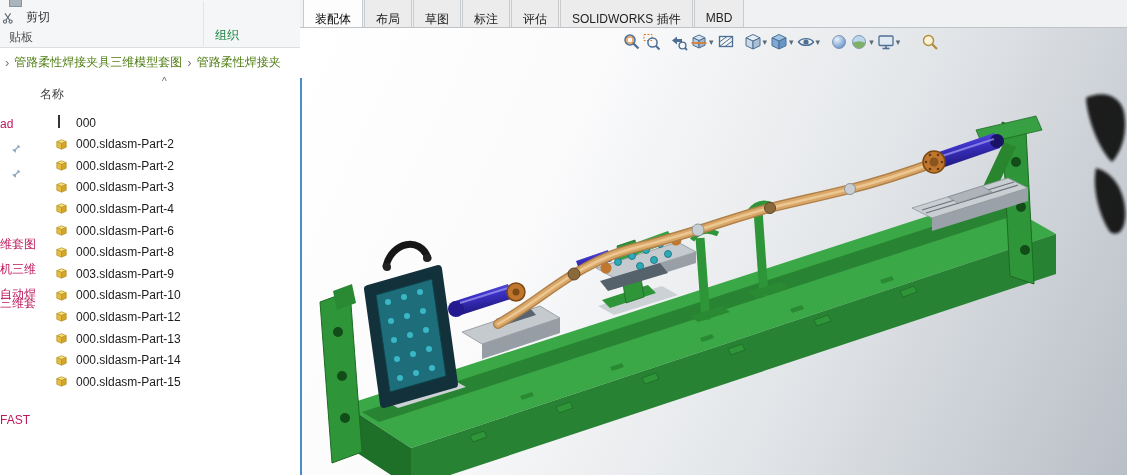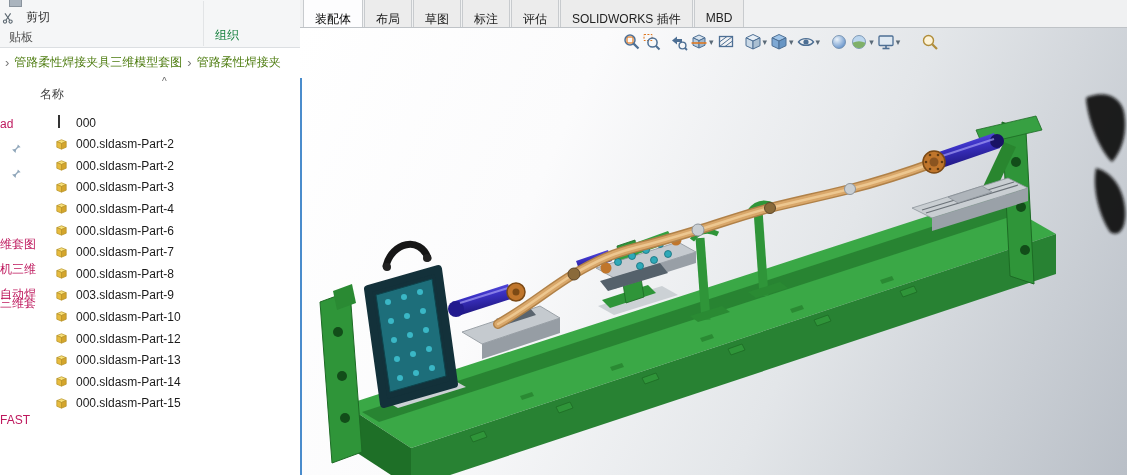"000.sldasm-Part-7" div.file-row { html: <div> <span> <svg> <polygon></polygon> <polygon></polygon> <polygon></polygon> </svg> </span> <span>000.sldasm-Part-7</span> </div> -> none }
